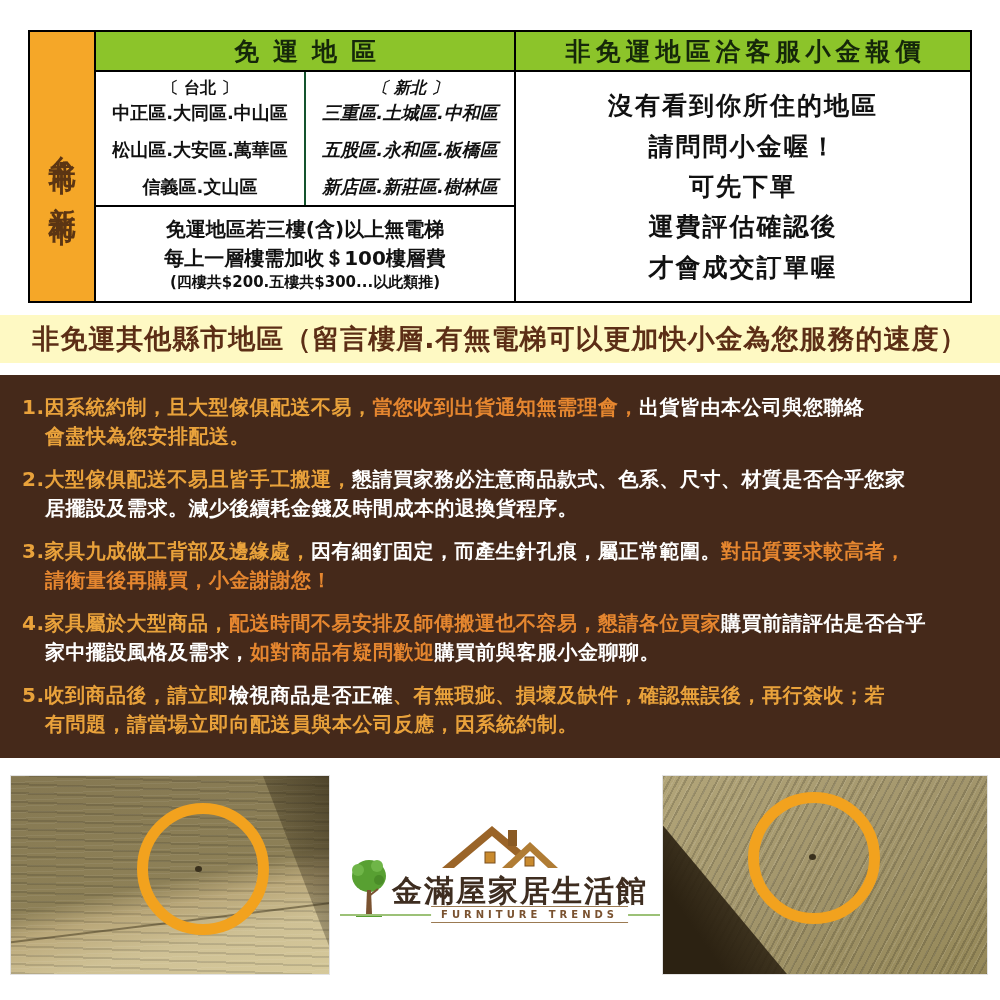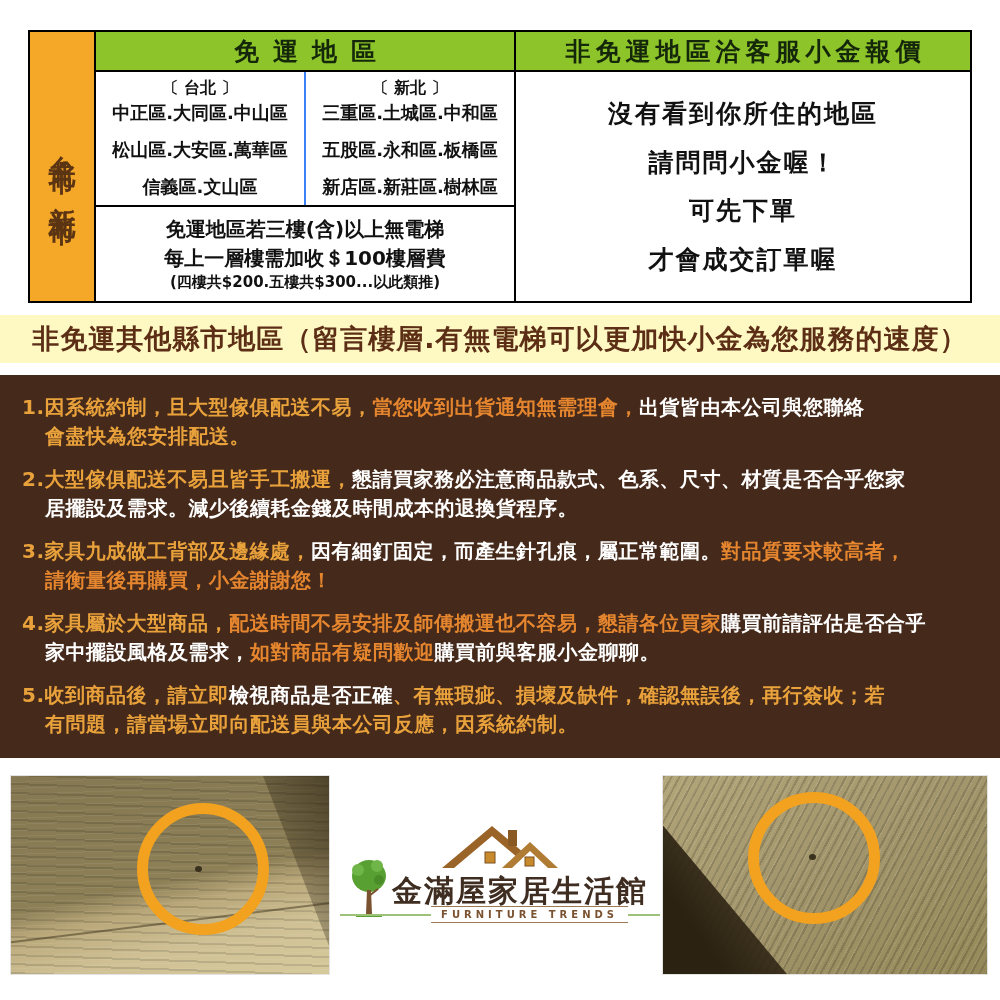"〔 新北 〕" .d-col + .d-col { border-left: 2px solid #3b82f6 -> 2px solid #14532d; font-style: none -> italic }
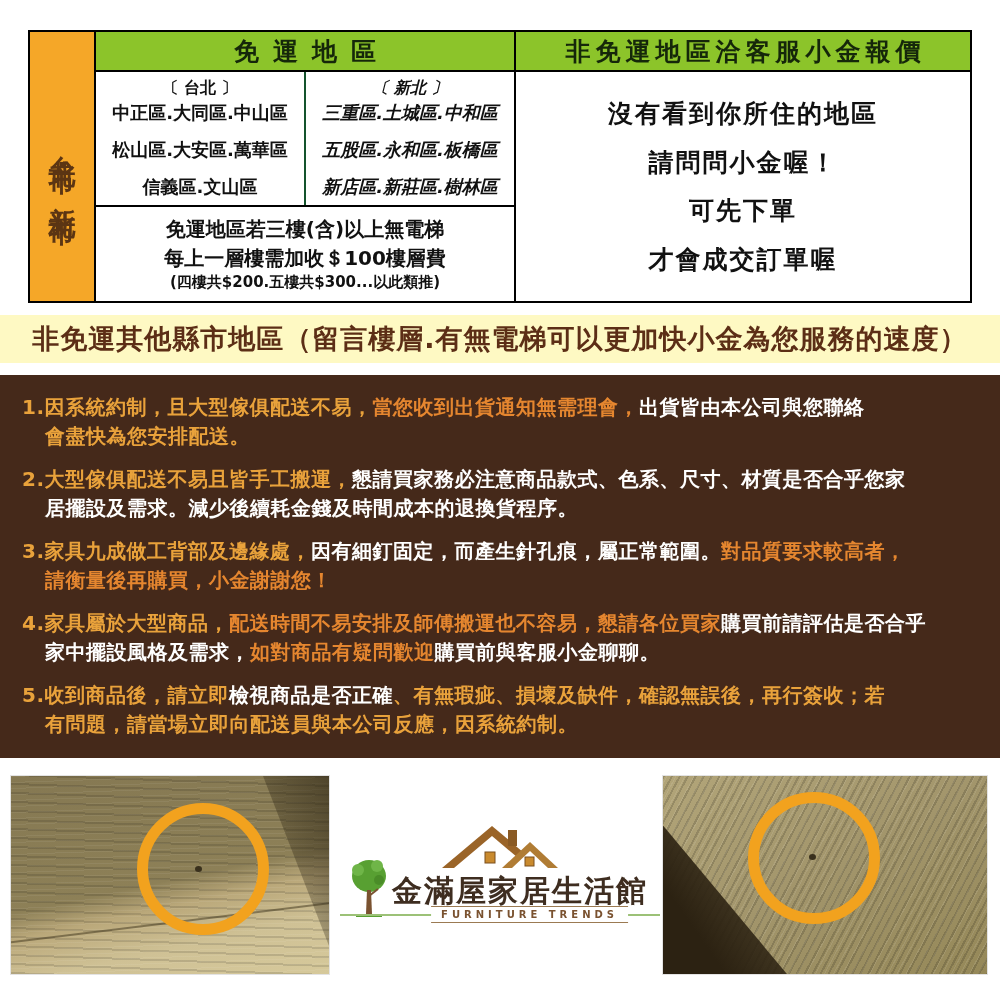"運費評估確認後" div.paid-line { html: none -> <div>運費評估確認後</div> }
